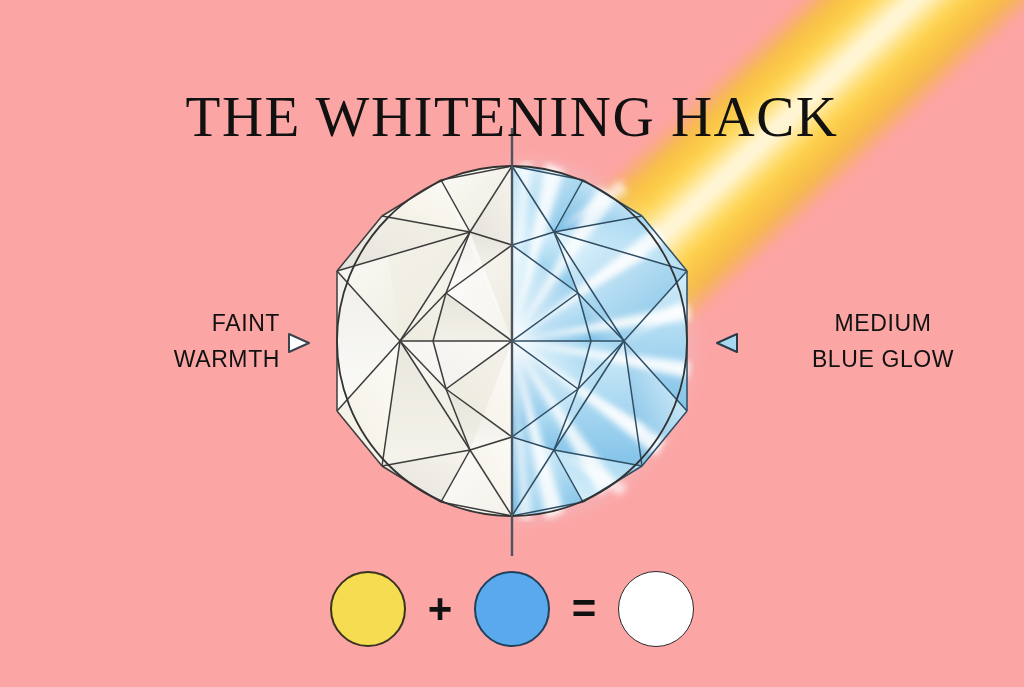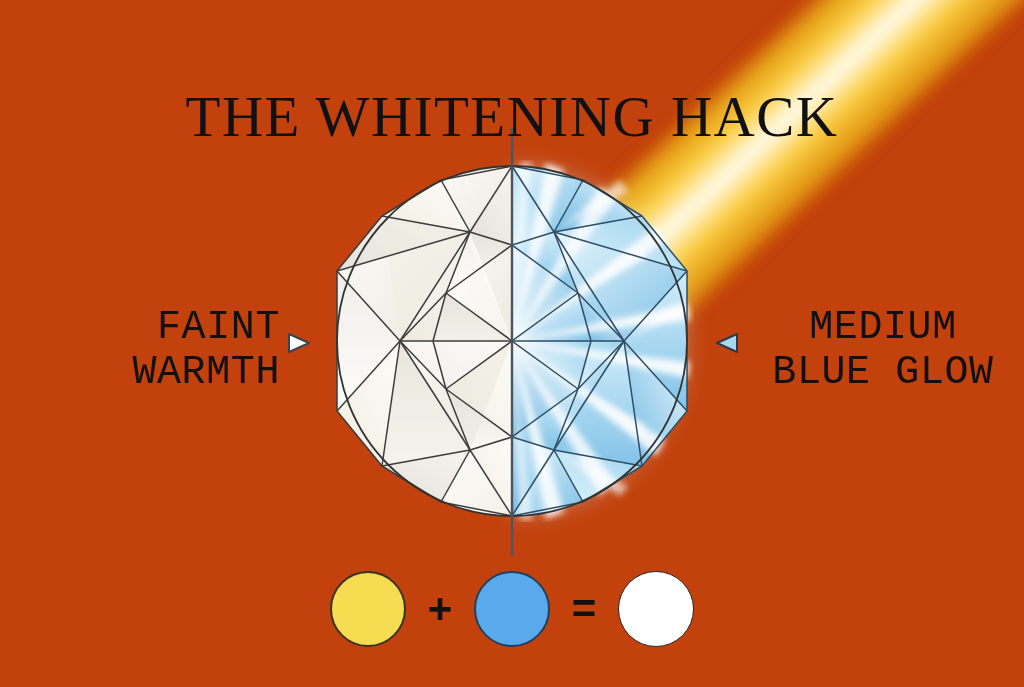"THE WHITENING HACK" #stage { background: #c2410c -> #fca5a5 }
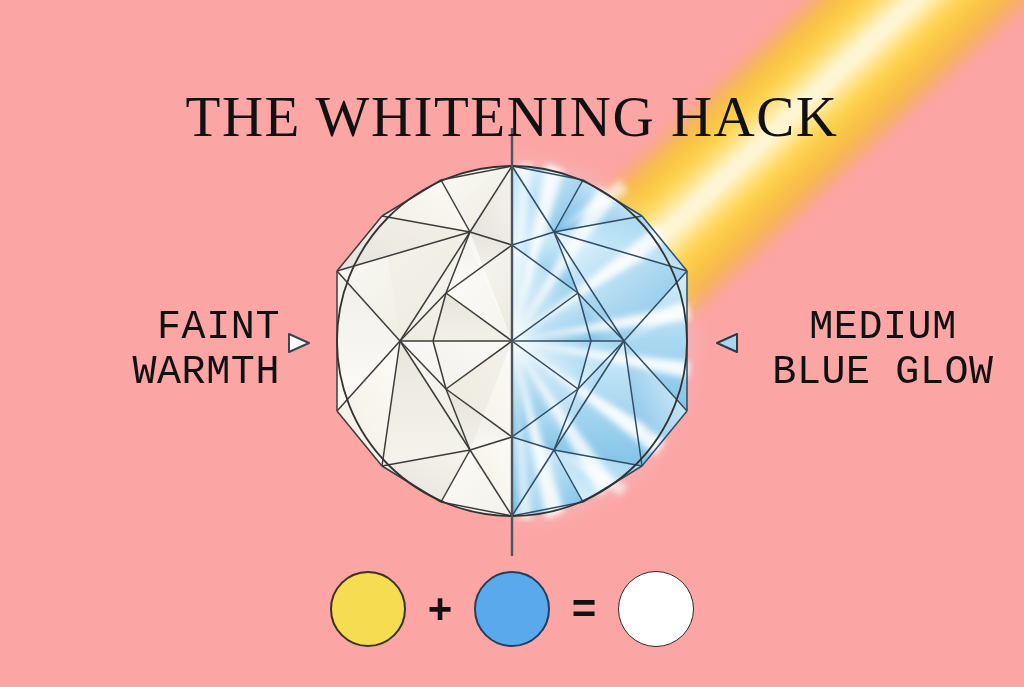"FAINT" .side-label { font-family: Liberation Mono, monospace -> Liberation Sans, sans-serif; font-size: 40px -> 23px; line-height: 45px -> 36px }
